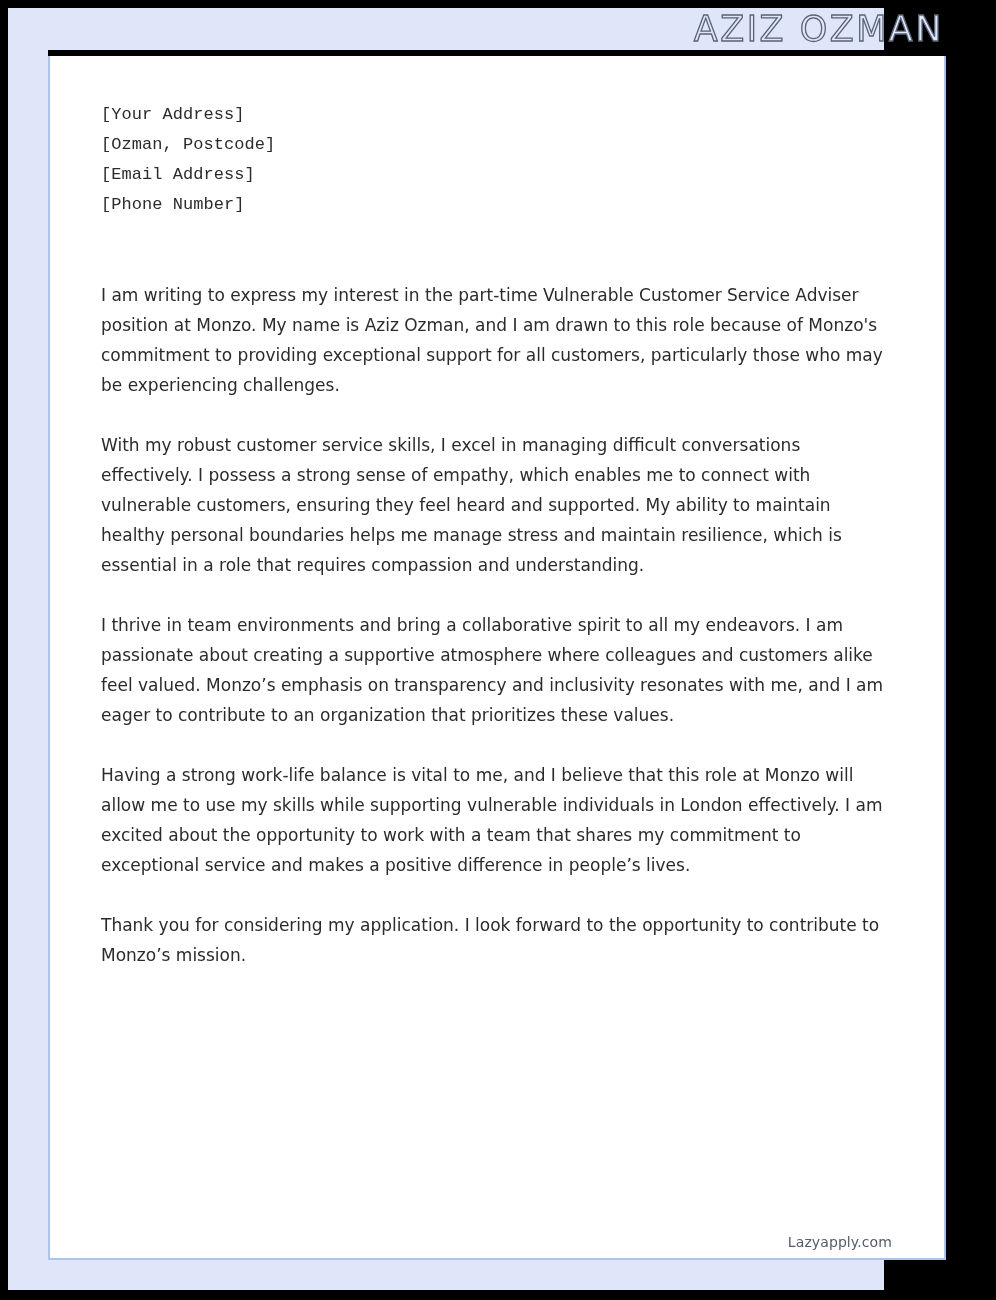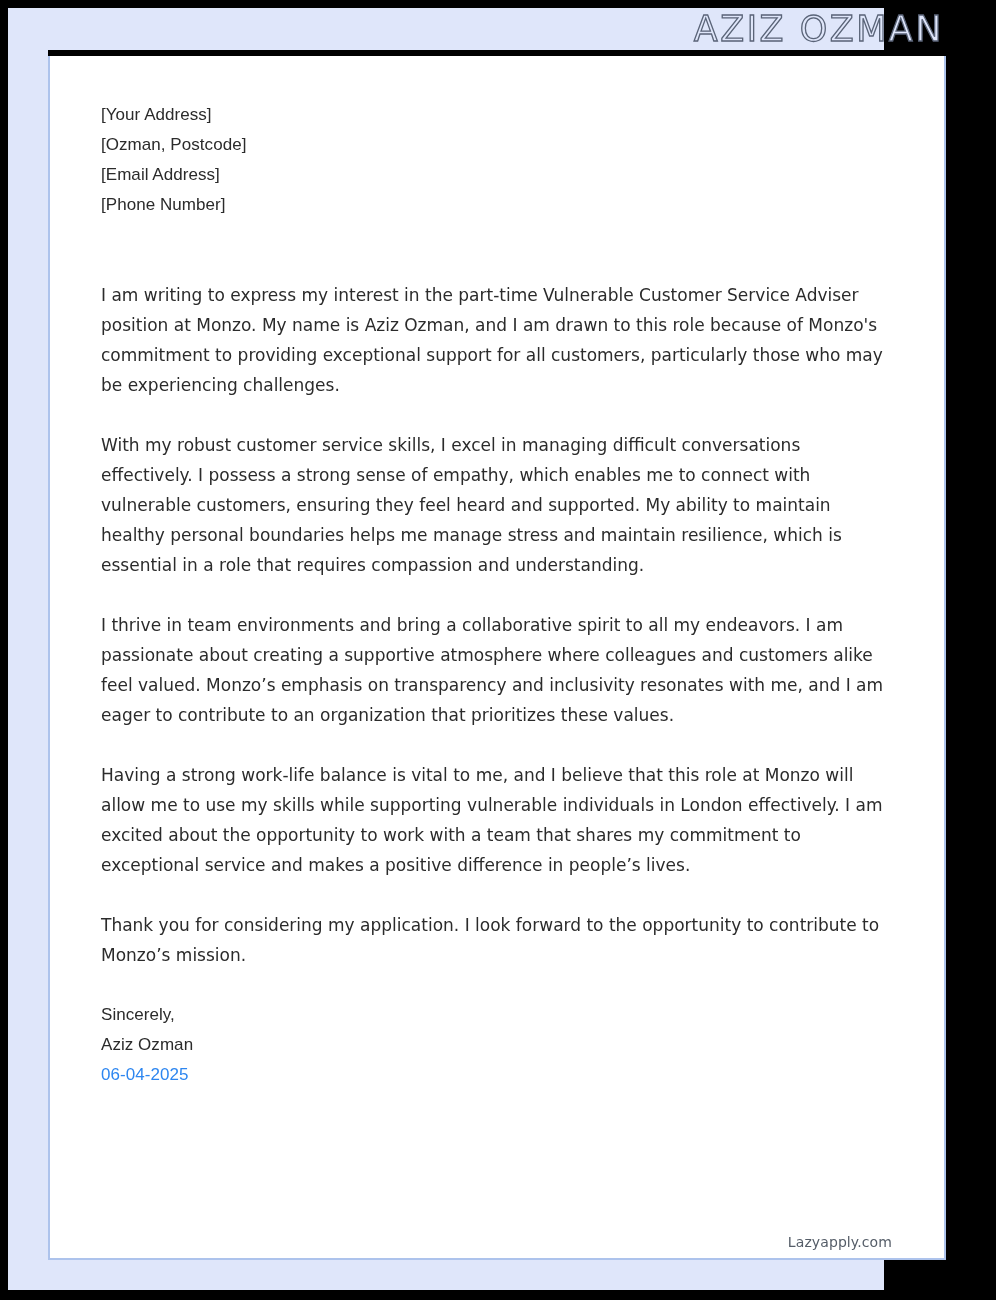"[Your Address]" .letter-block { font-family: Liberation Sans, sans-serif -> Liberation Mono, monospace }
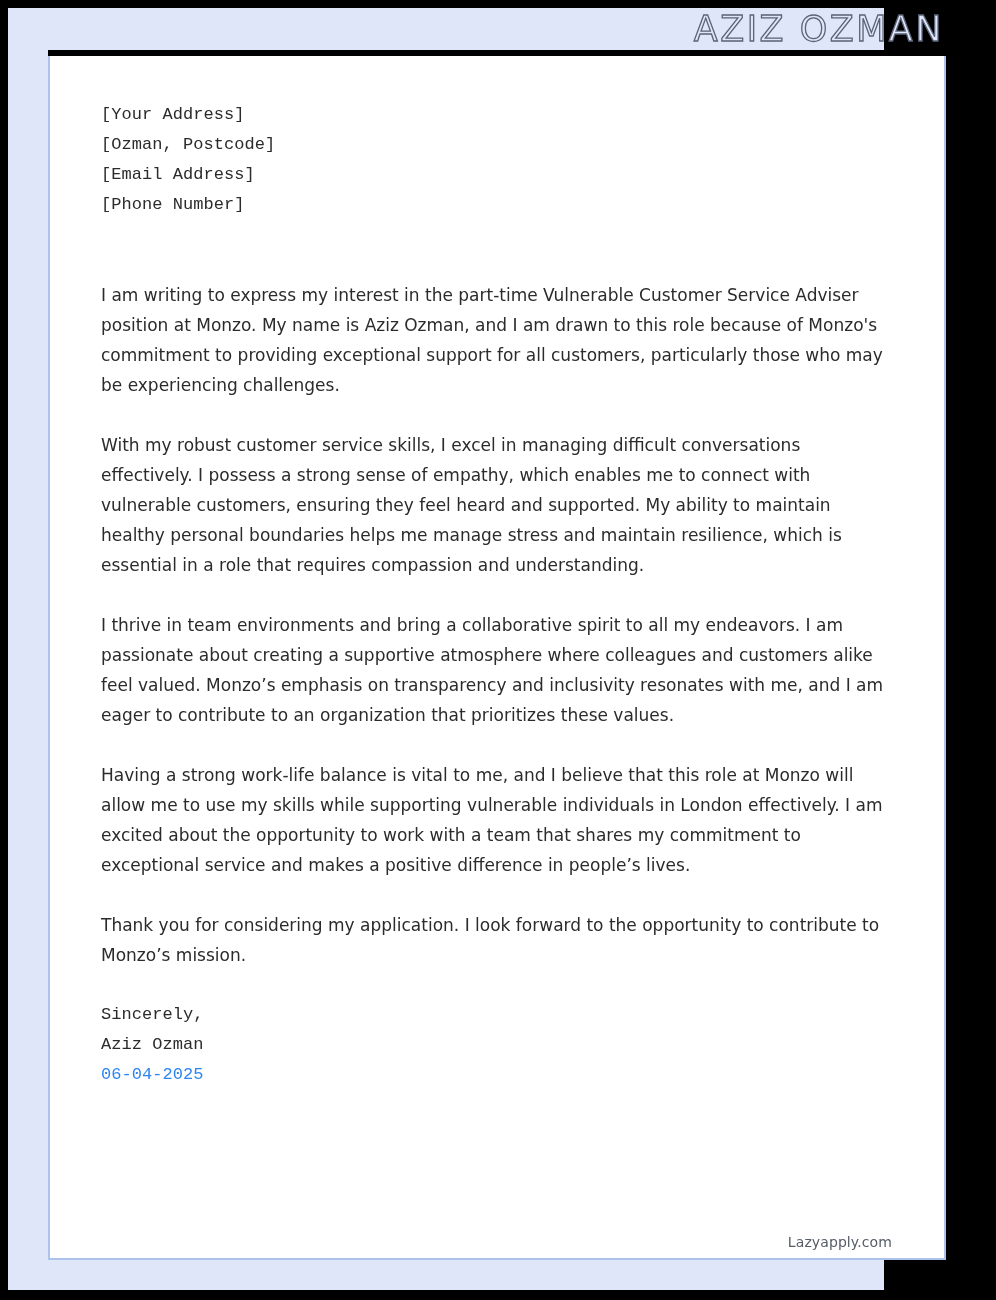"Sincerely," div.letter-block { html: <div> <span>Sincerely,</span> <span>Aziz Ozman</span> <span>06-04-2025</span> </div> -> none }
